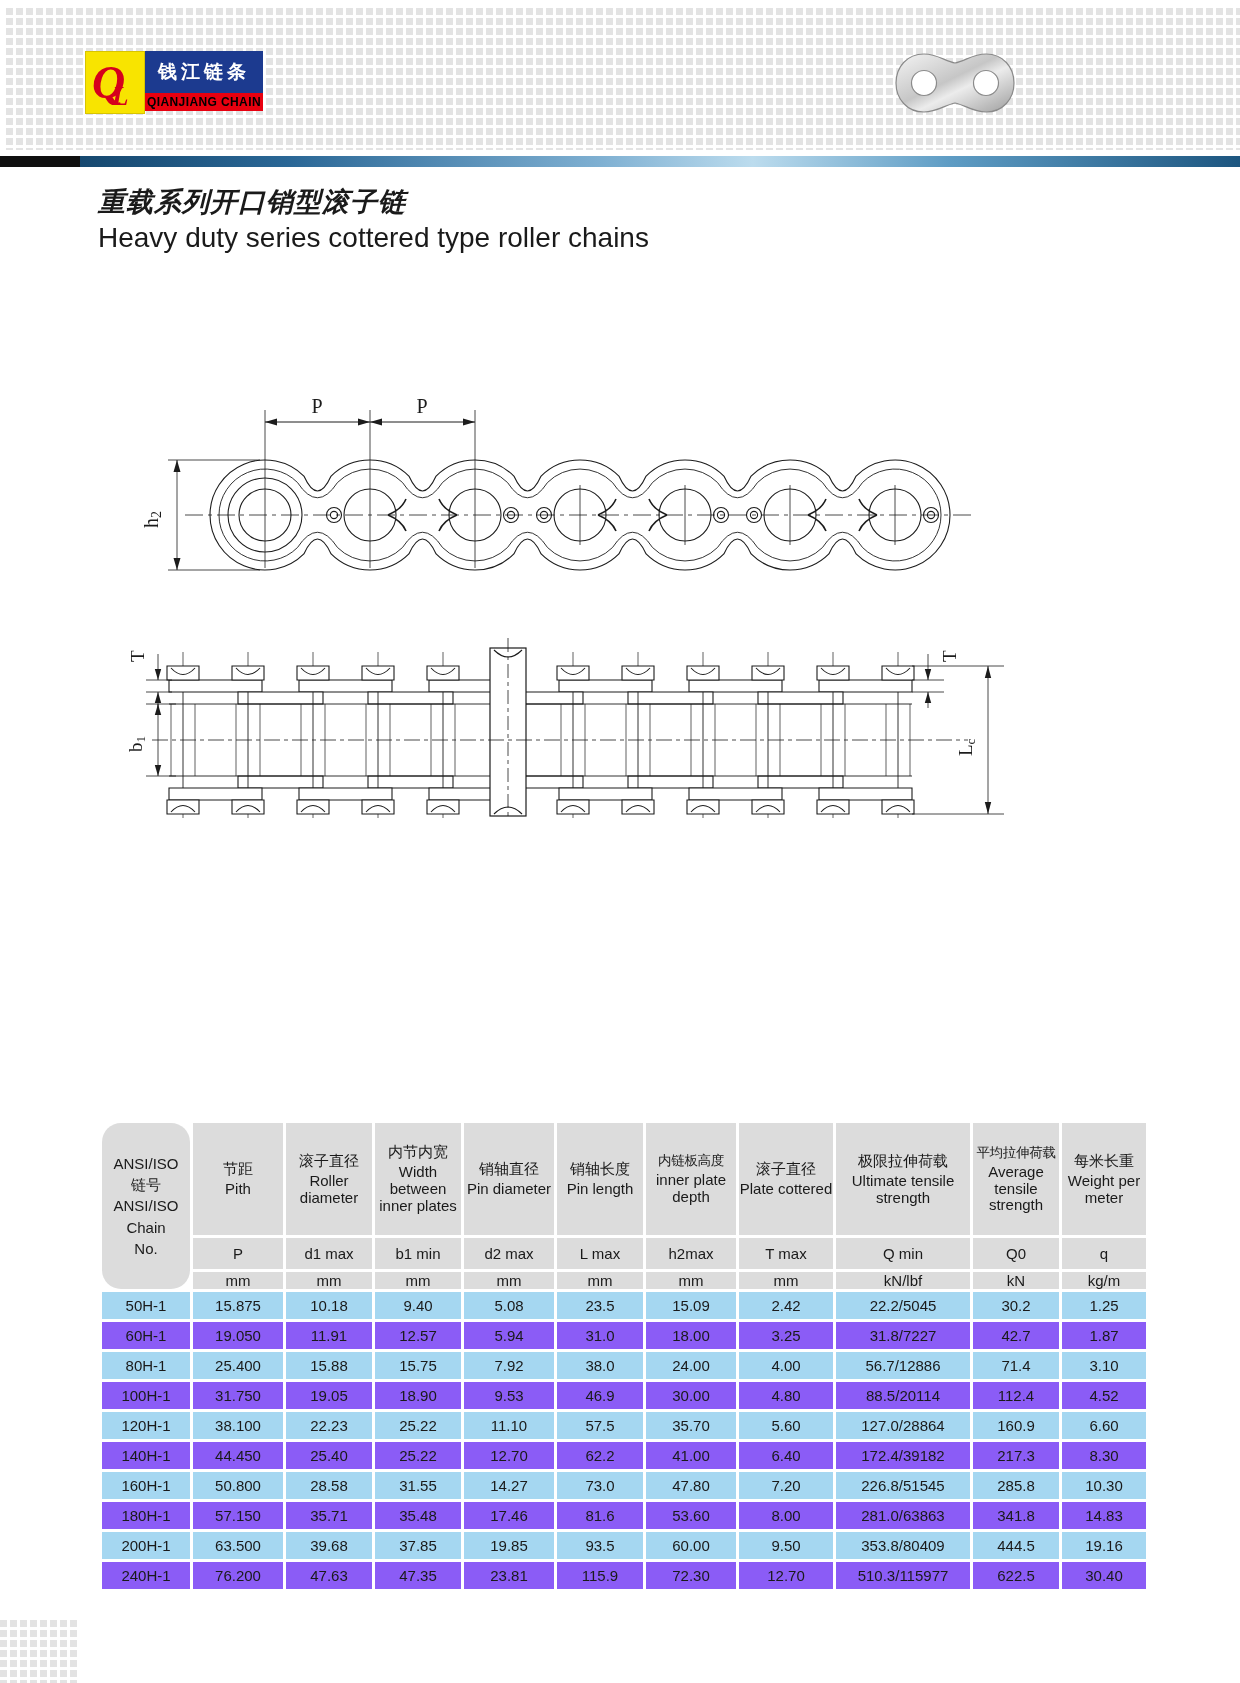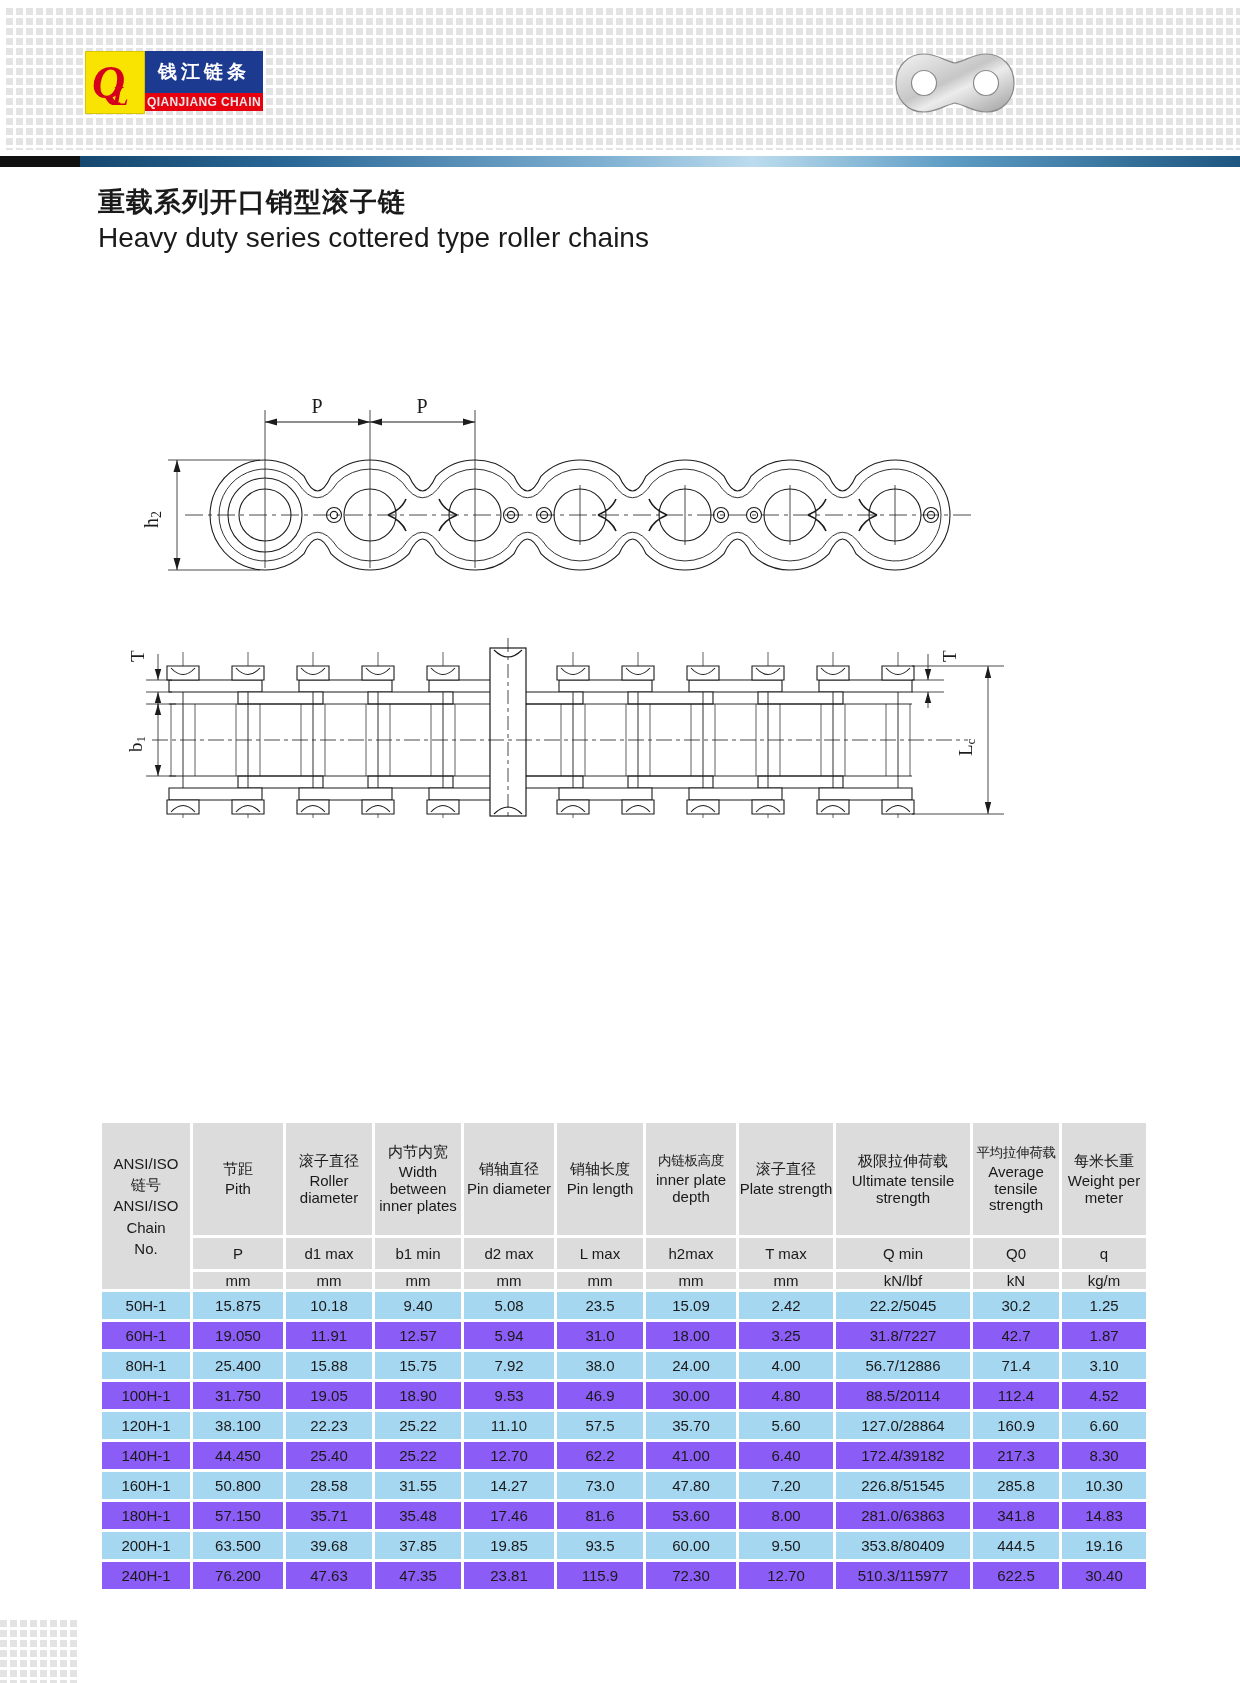"QIANJIANG CHAIN" .logo-en { color: #e5e5e5 -> #000000 }
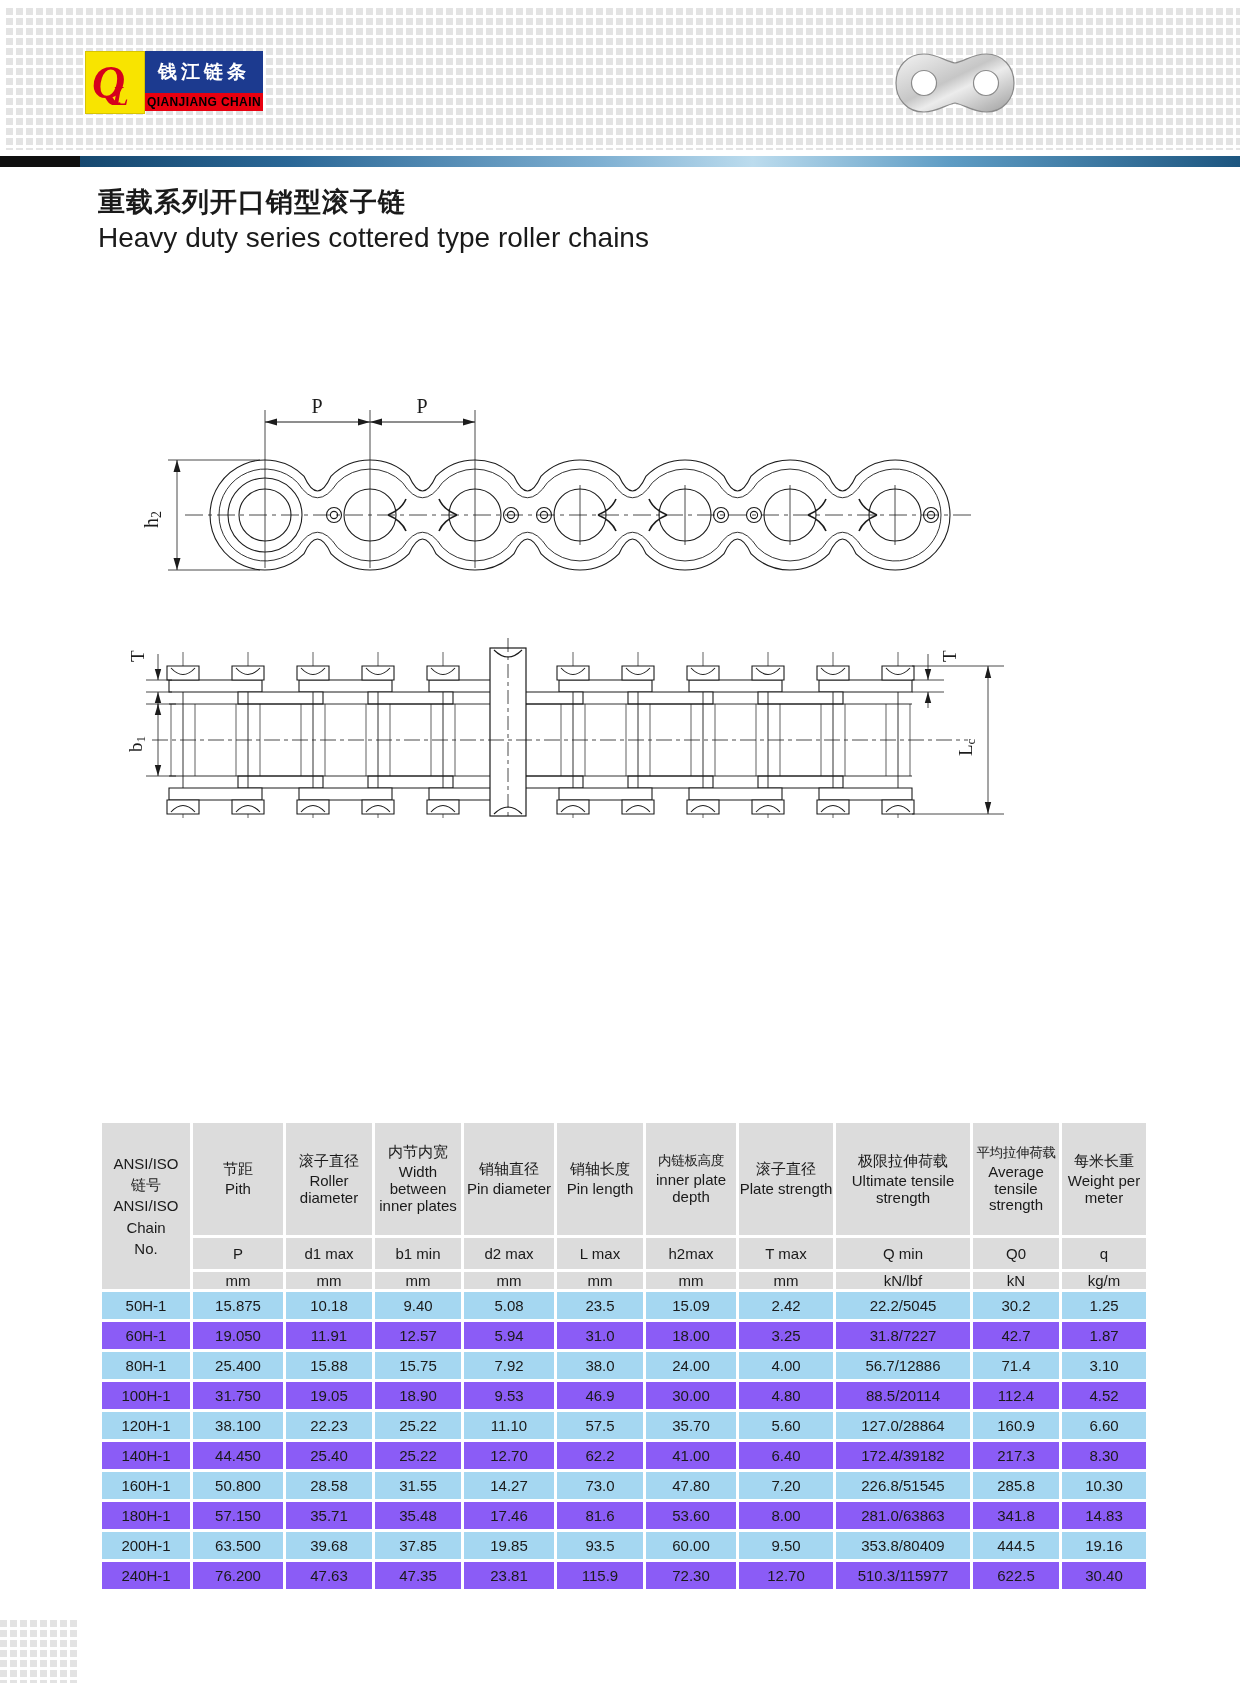"重载系列开口销型滚子链" .title-cn { font-style: none -> italic }
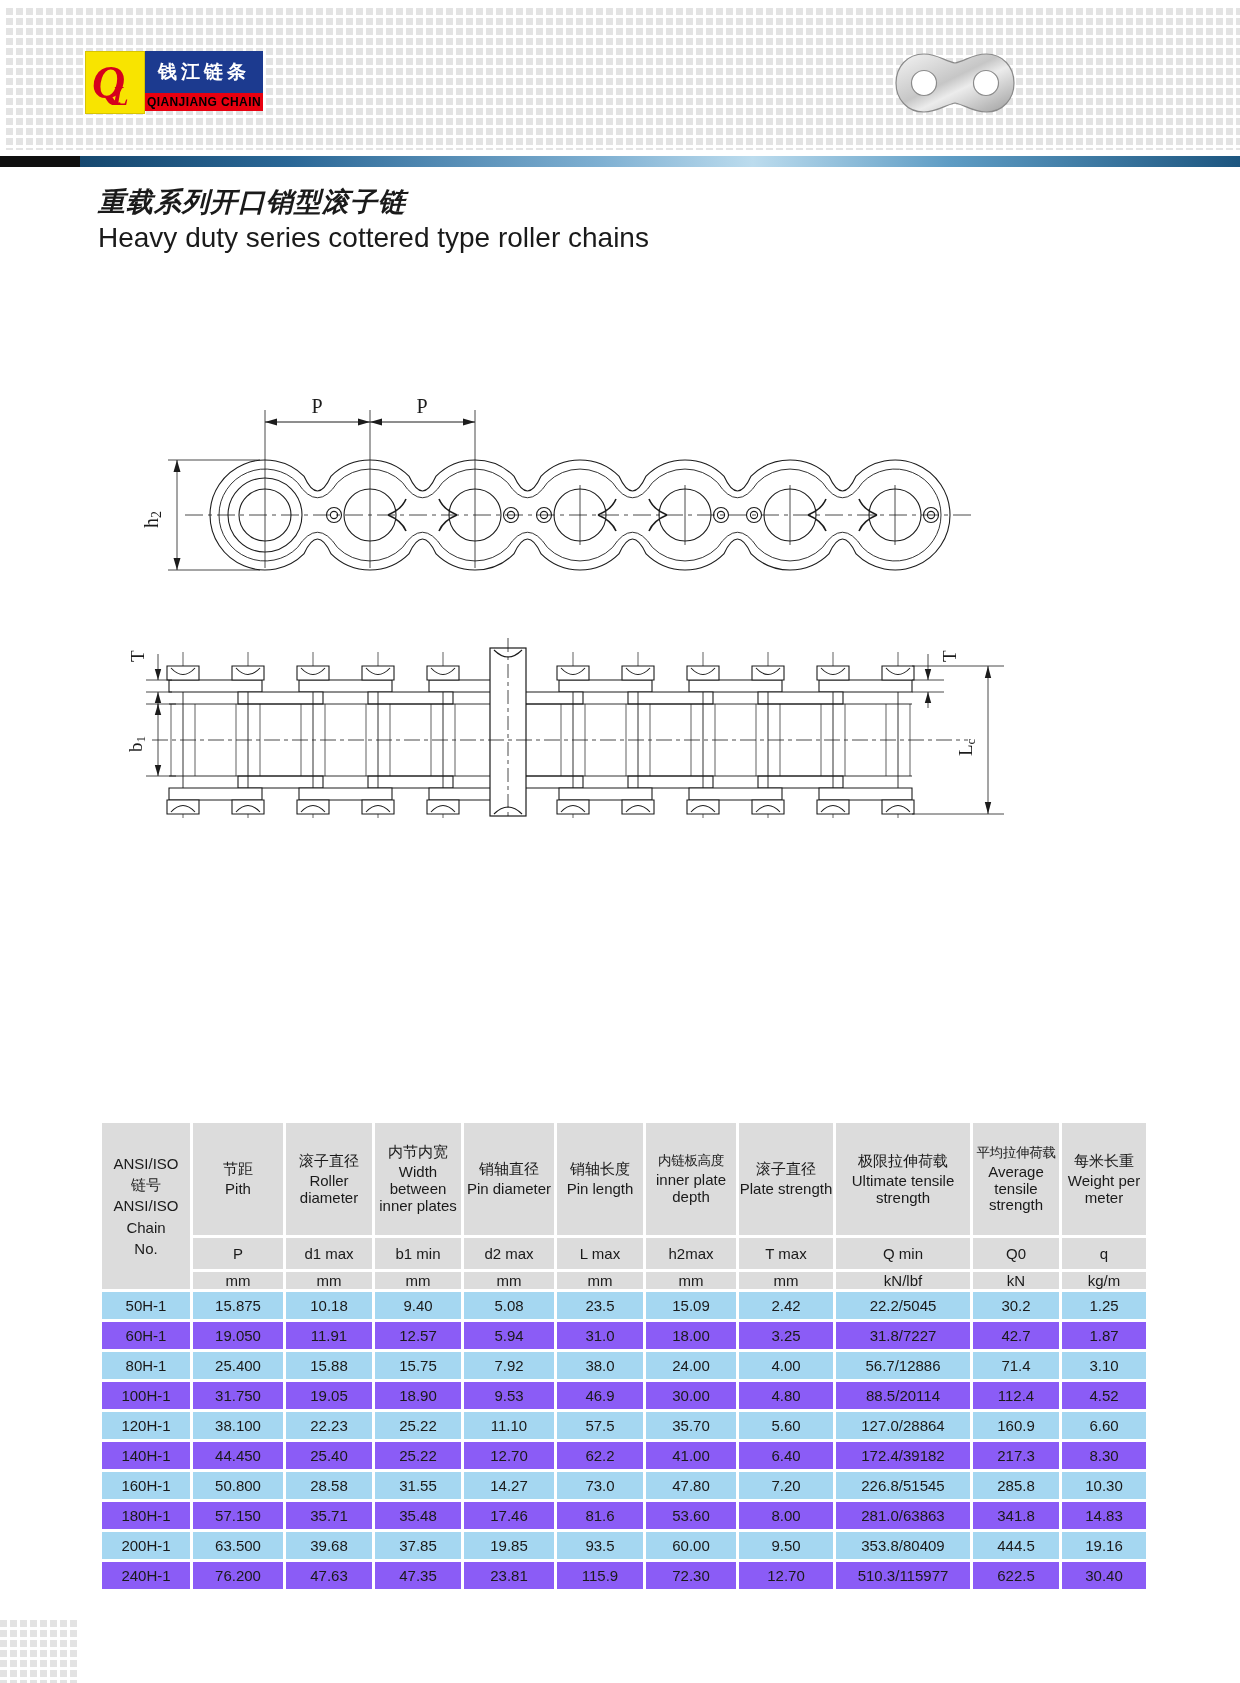"ANSI/ISO" th.corner { border-radius: none -> 19px }
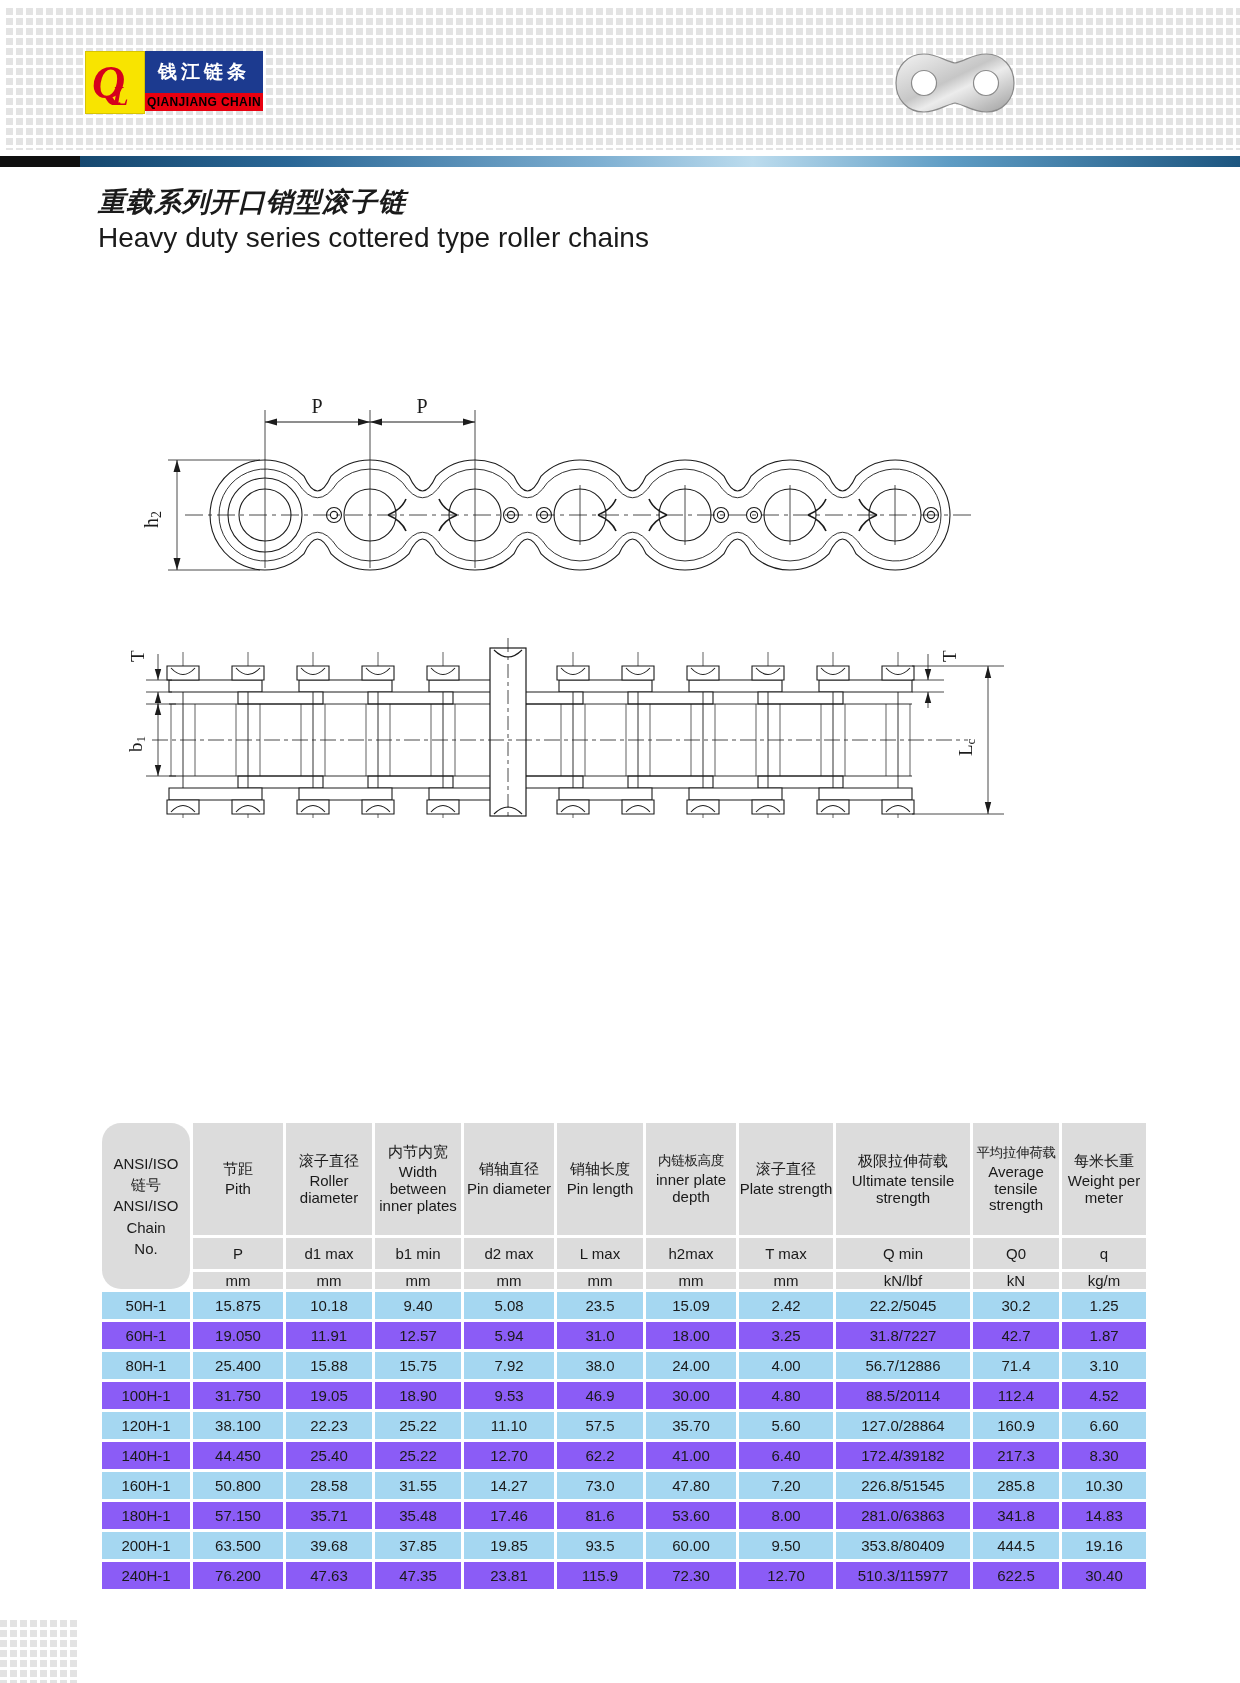"Plate strength" div.en { text: strength -> cottered }
